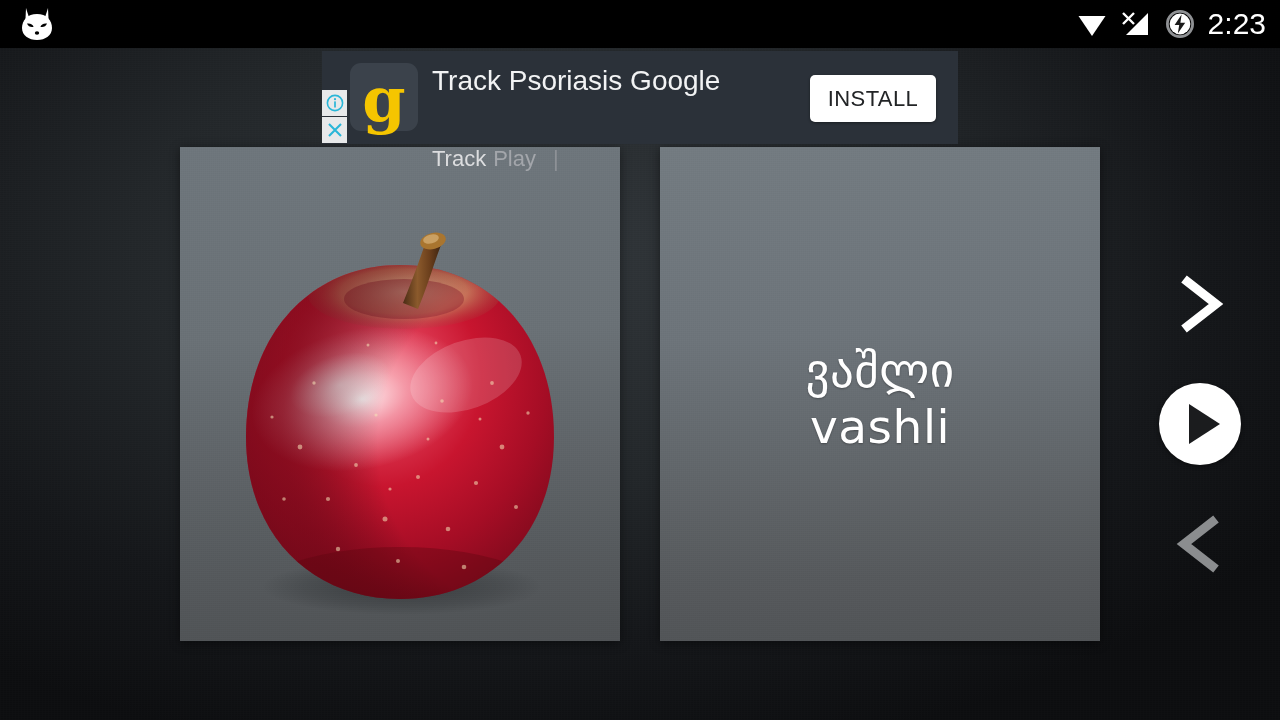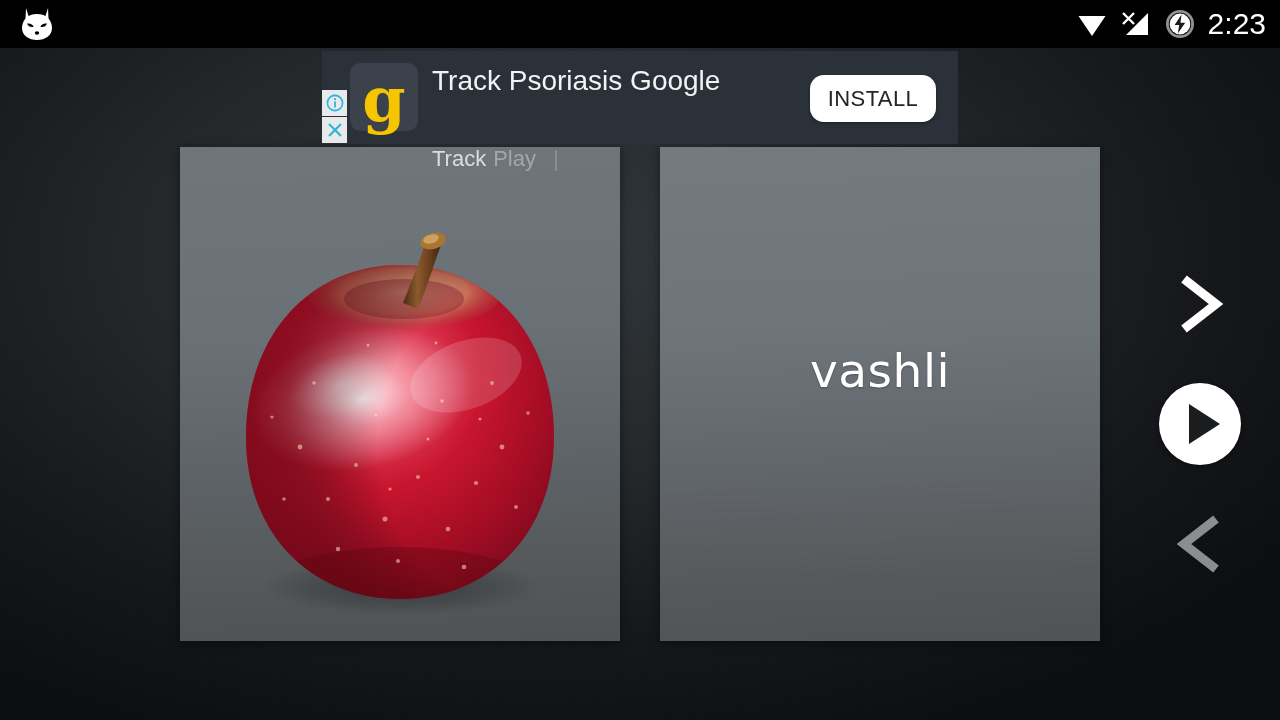"INSTALL" .ad-install { border-radius: 14px -> 5px }
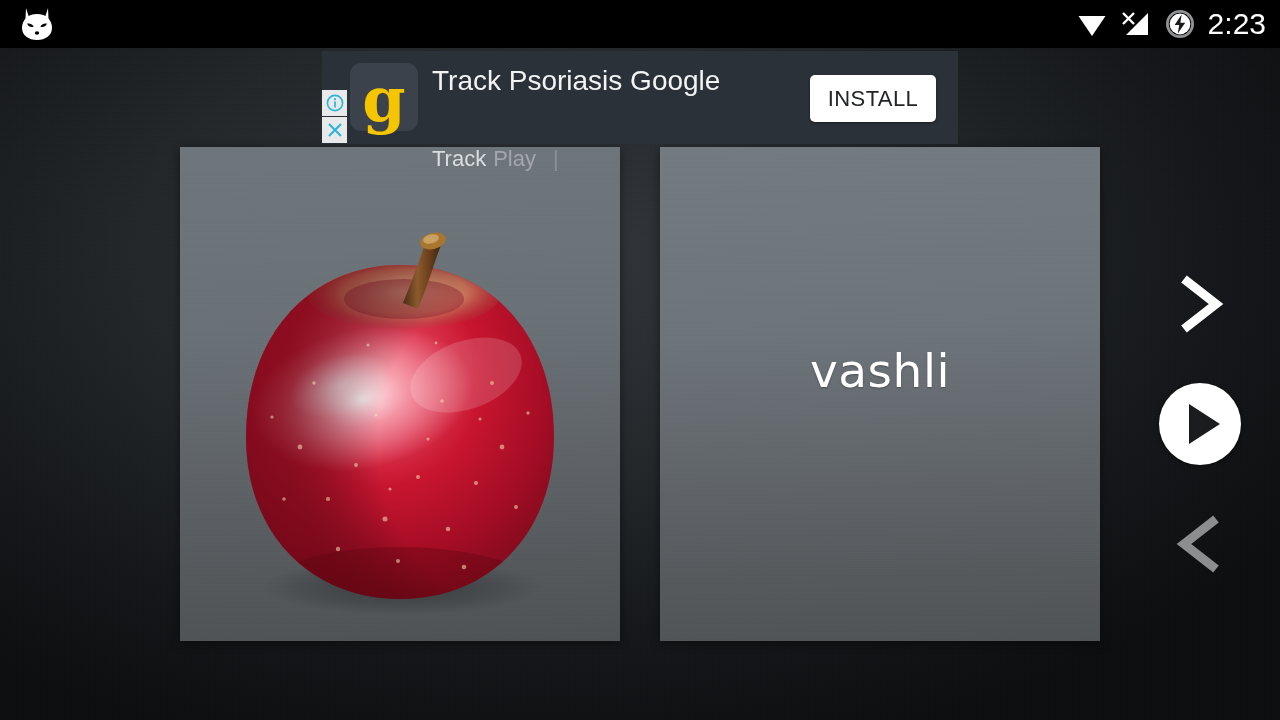"ვაშლი" div.word-native { html: none -> <div>ვაშლი</div> }
